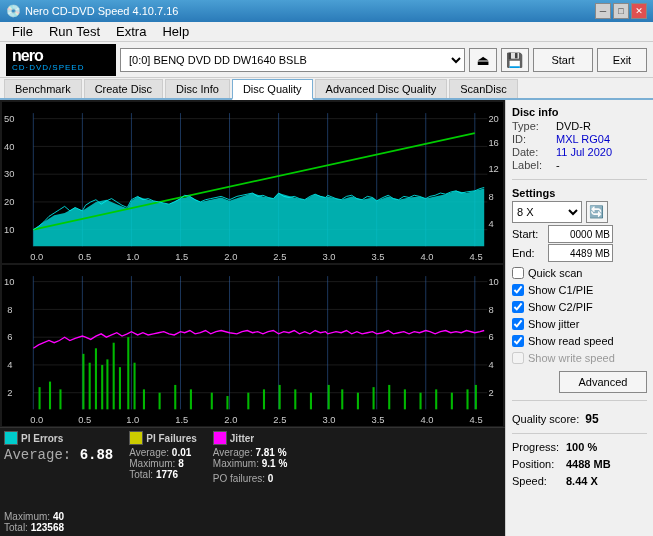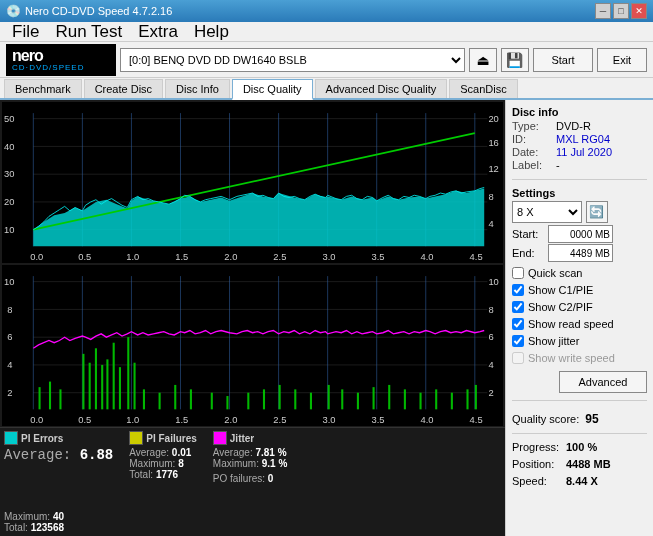"Nero CD-DVD Speed 4.7.2.16" span { text: 4.7.2.16 -> 4.10.7.16 }
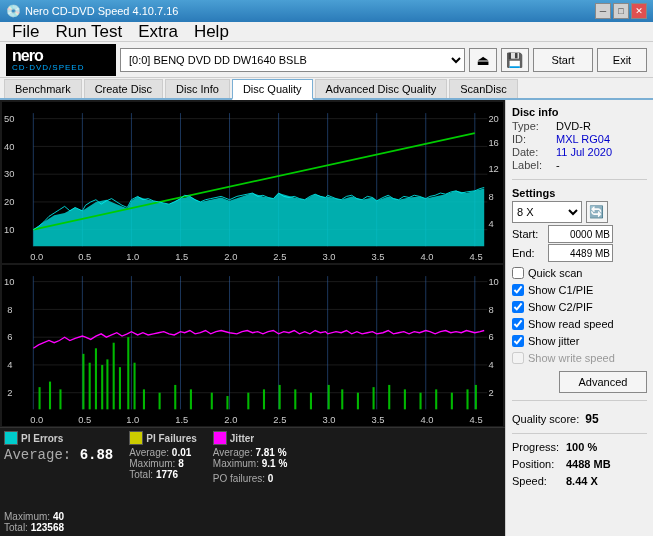"File" .menu-item { font-size: 17px -> 13px }
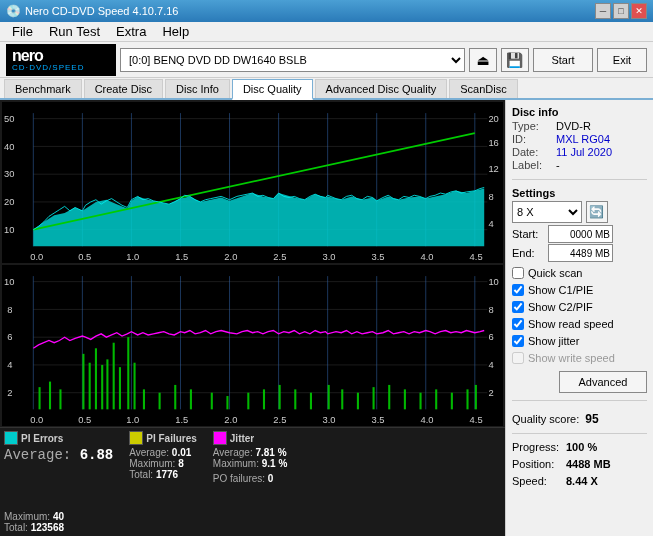"Show read speed" div.checkbox-row { order: before "Show jitter" -> after "Show jitter" }
